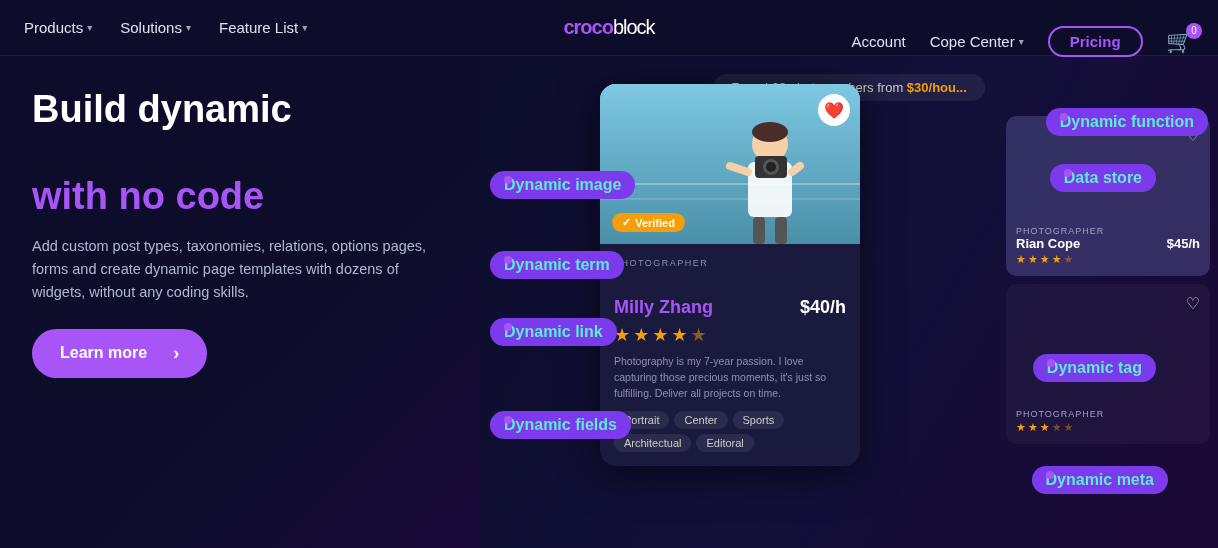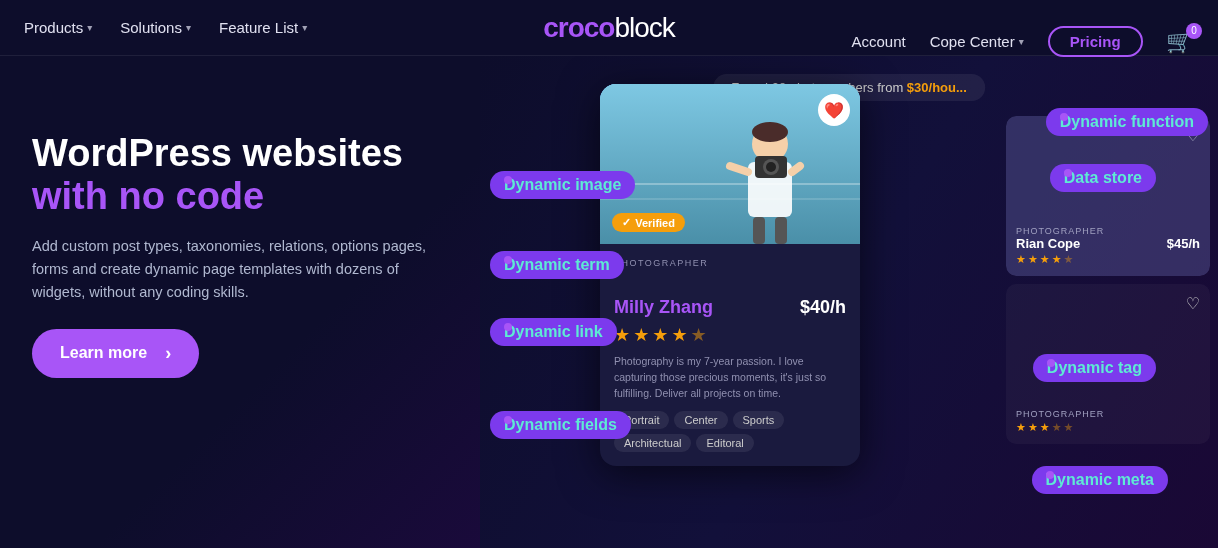"crocoblock" .logo { font-size: 28px -> 20px }
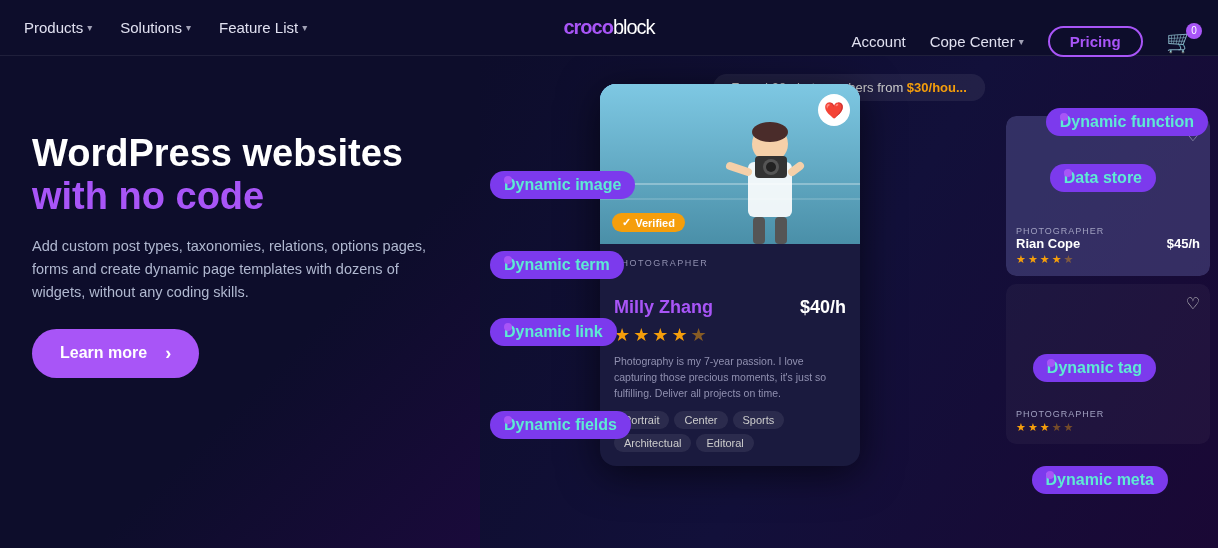"Build dynamic" span { html: none -> <span>Build dynamic</span> }
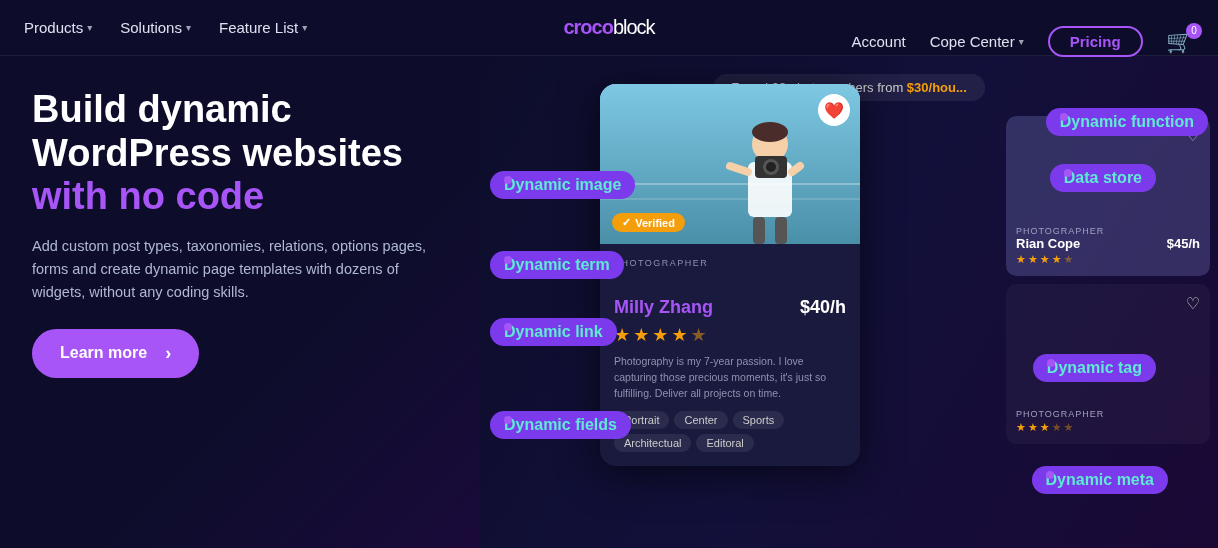"WordPress websites" span { html: <span>WordPress websites</span> -> none }
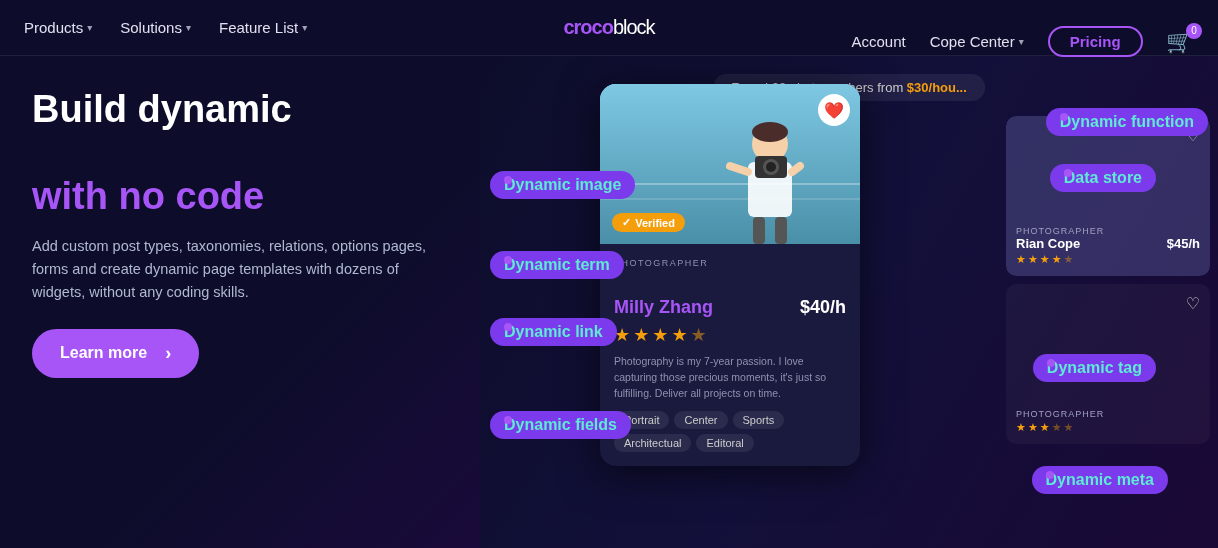"Learn more" .learn-btn { gap: 18px -> 26px }
